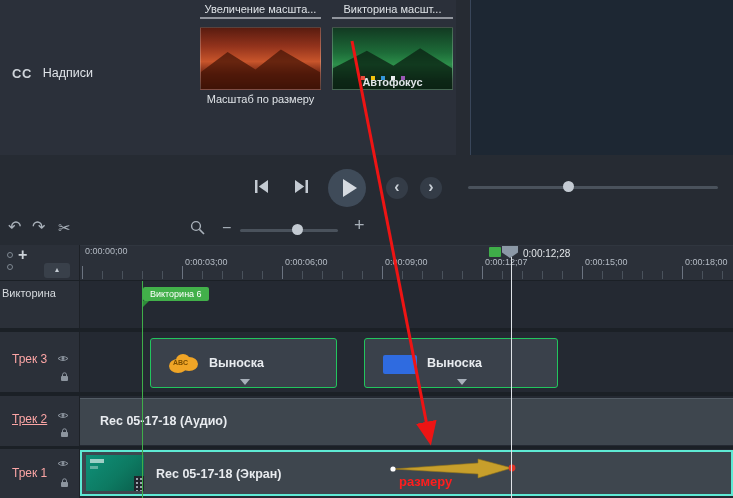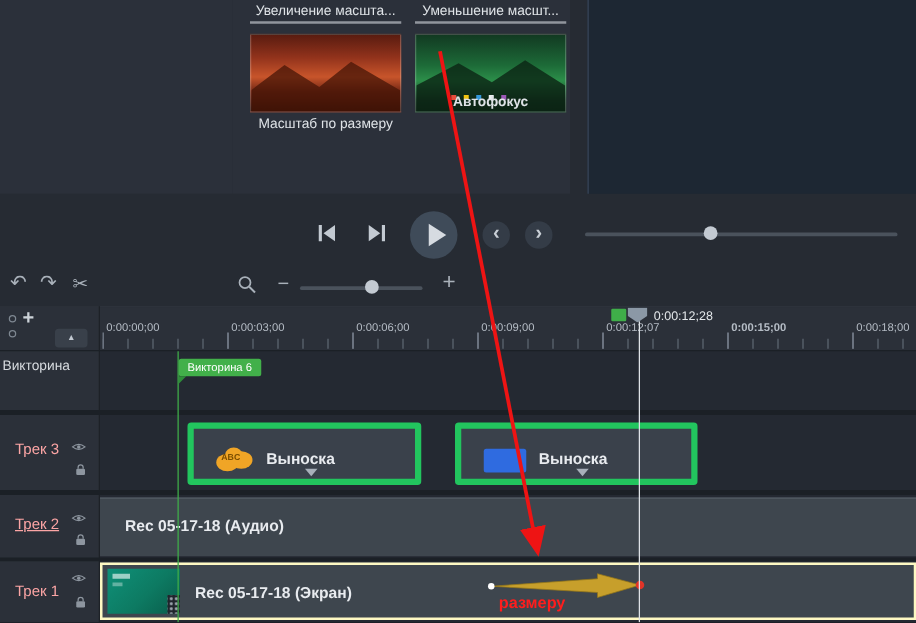"Уменьшение масшт..." div.abs { text: Уменьшение -> Викторина }
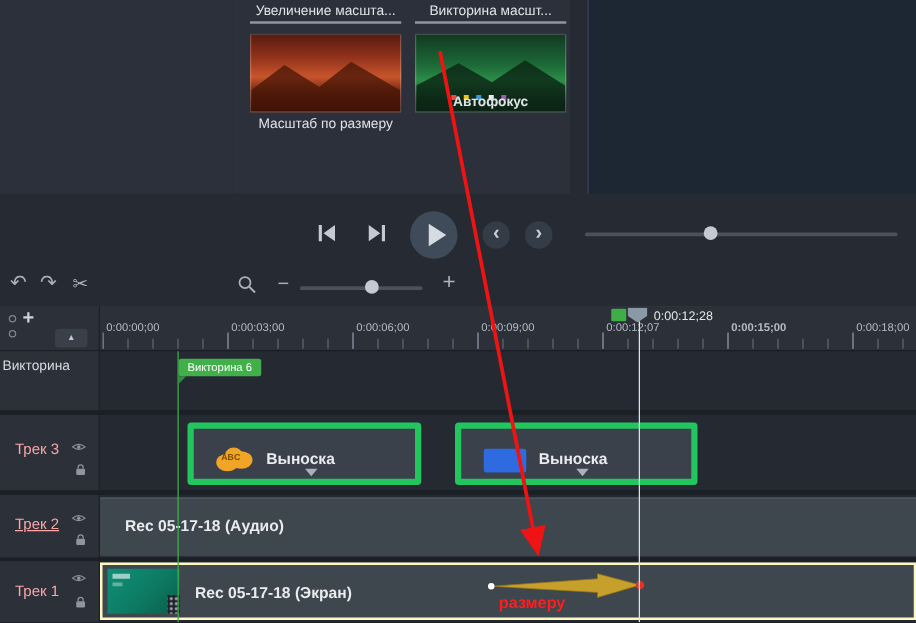"CC" div.side-item { html: none -> <div> <span>CC</span> <span>Надписи</span> </div> }
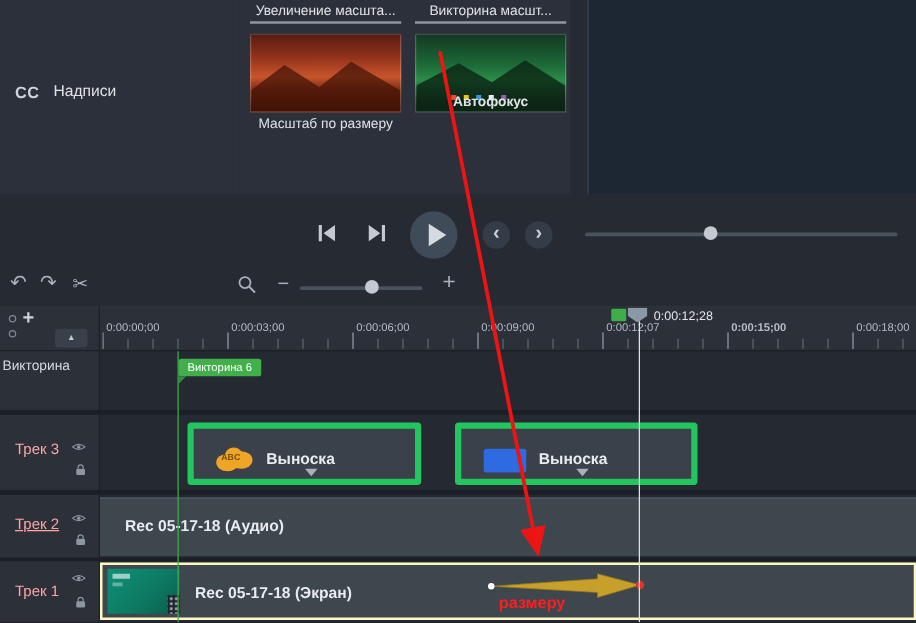"0:00:00;00" span.abs { top: 257px -> 246px }
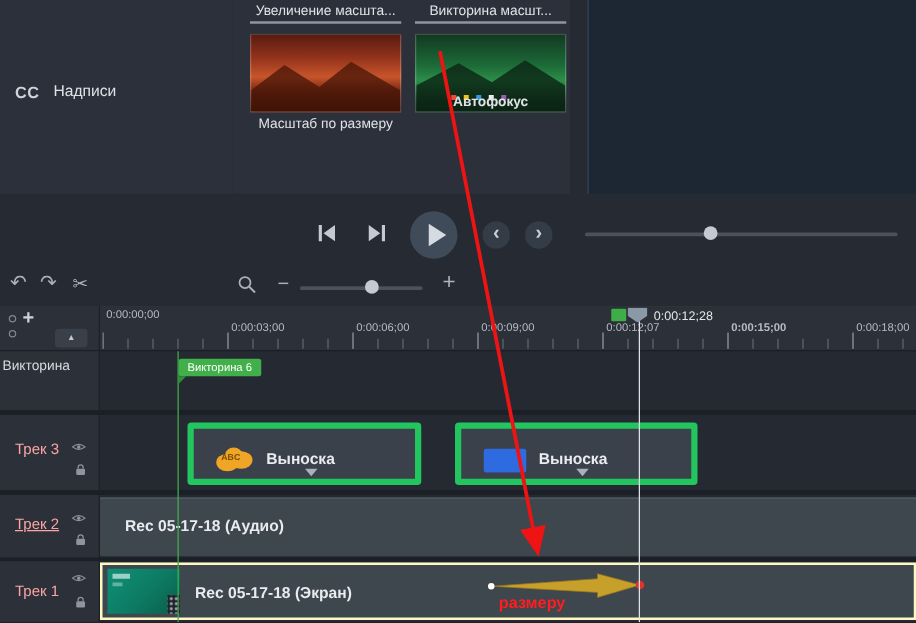"0:00:15;00" span.abs { font-weight: bold -> none }
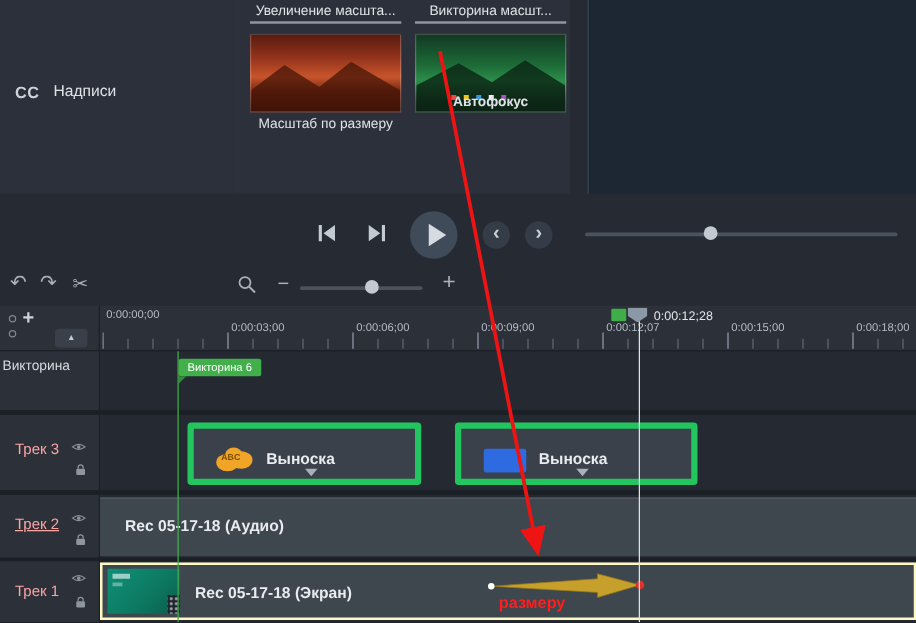"Выноска" .clip { border: 5px solid #22c55e -> 1px solid #22c55e }
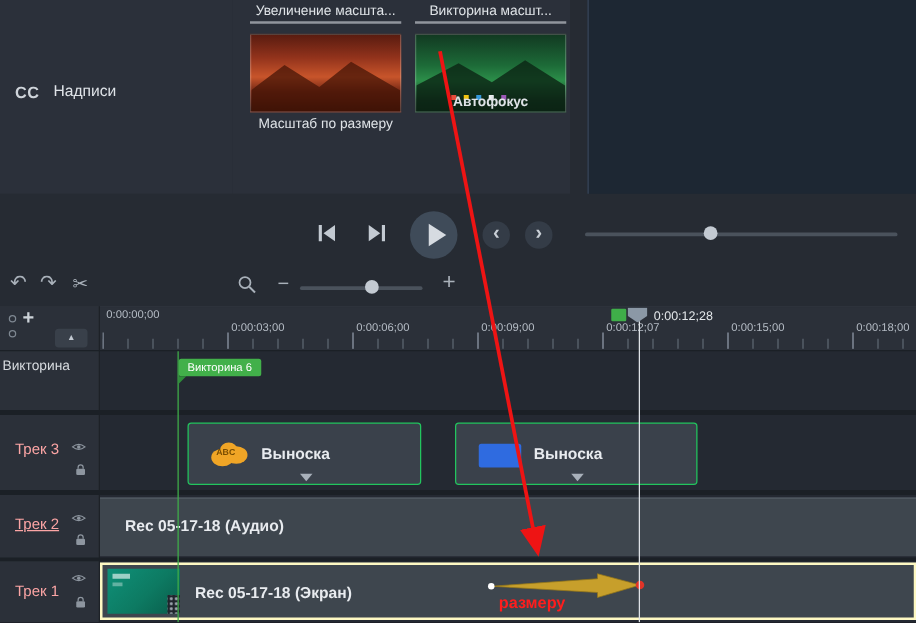"Rec 05-17-18 (Экран)" div.abs { border: 2px solid #fef9c3 -> 2px solid #5eead4 }
